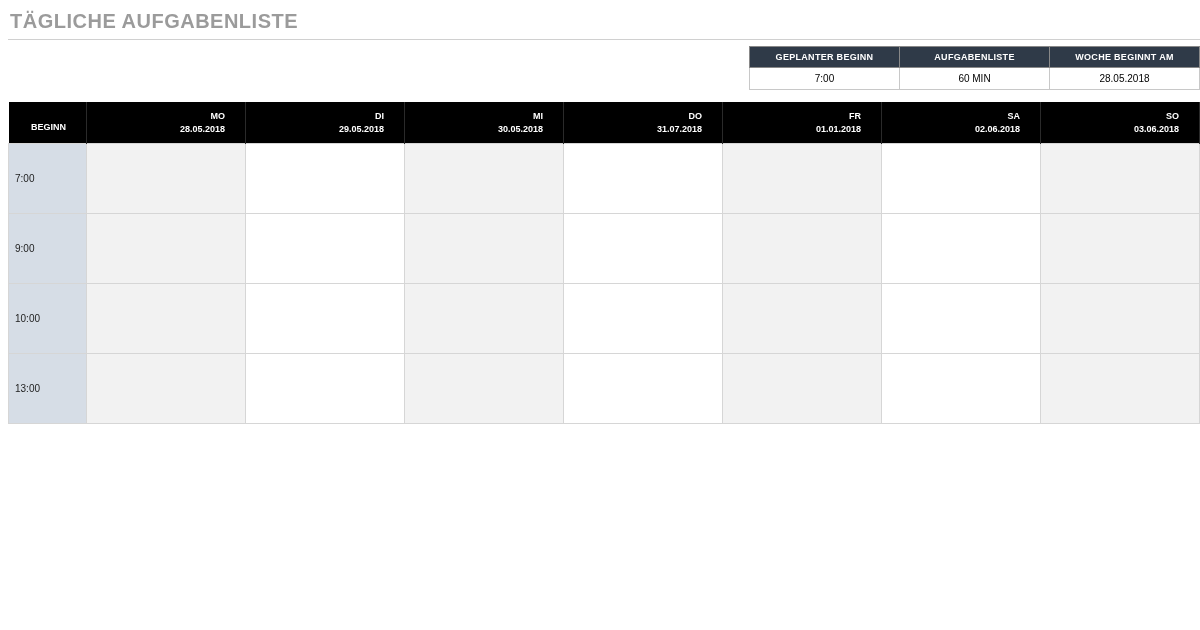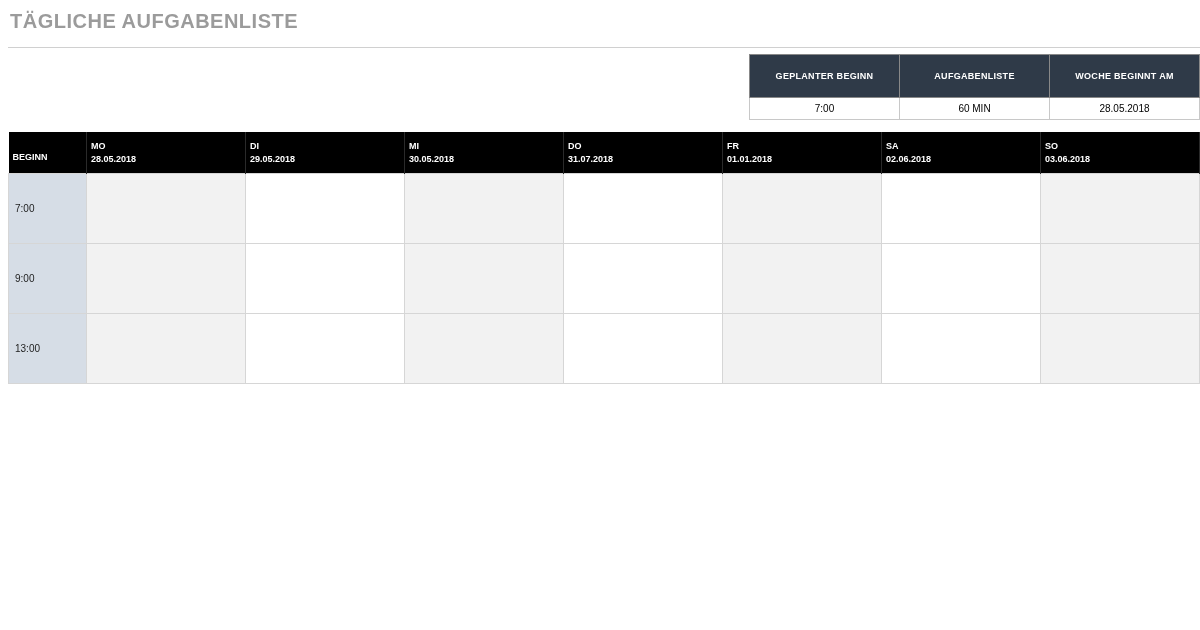"TÄGLICHE AUFGABENLISTE" .title { margin-bottom: 14px -> 6px }
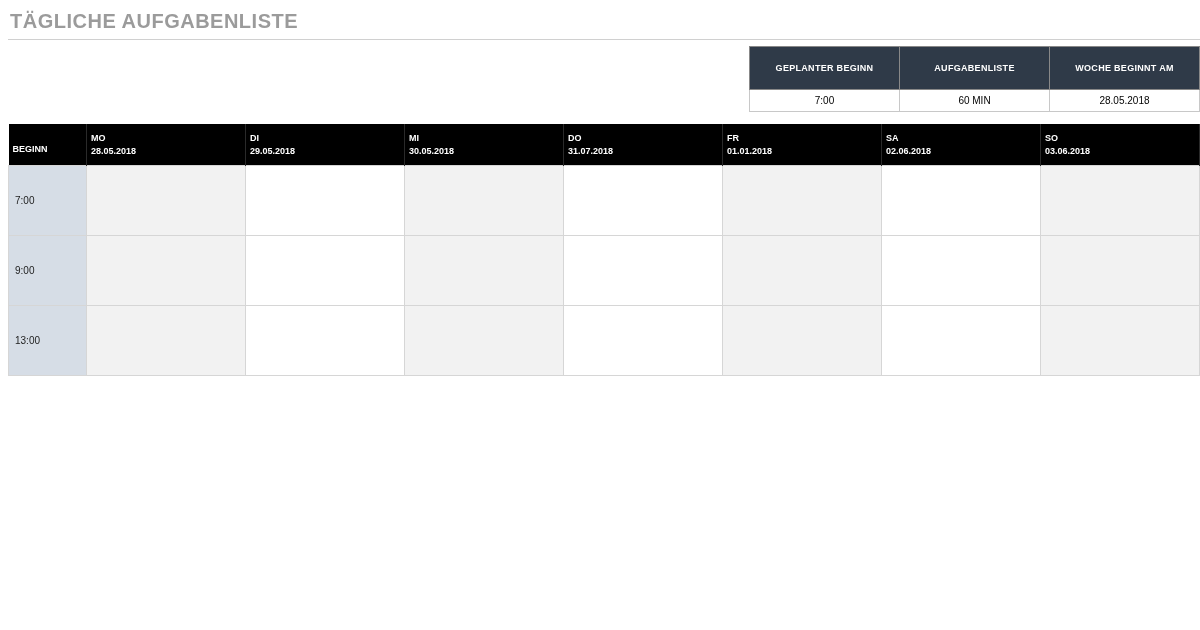"GEPLANTER BEGINN" .settings-table th { padding: 16px 8px -> 5px 8px }
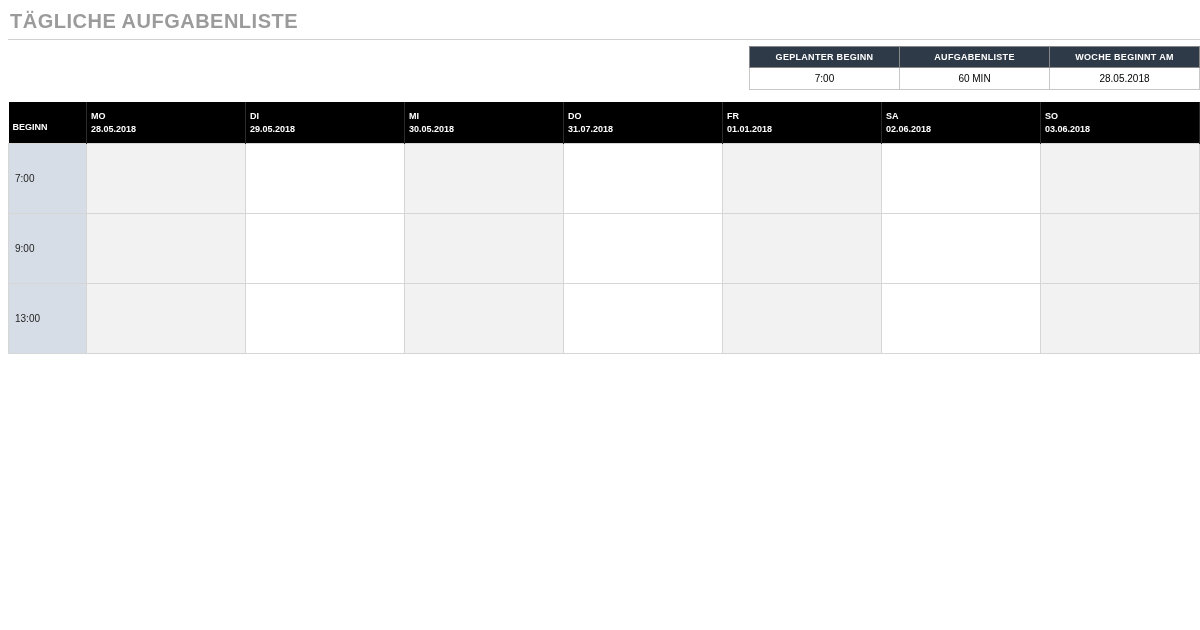"MO" .schedule thead th { padding: 8px 4px -> 8px 20px; text-align: left -> right }
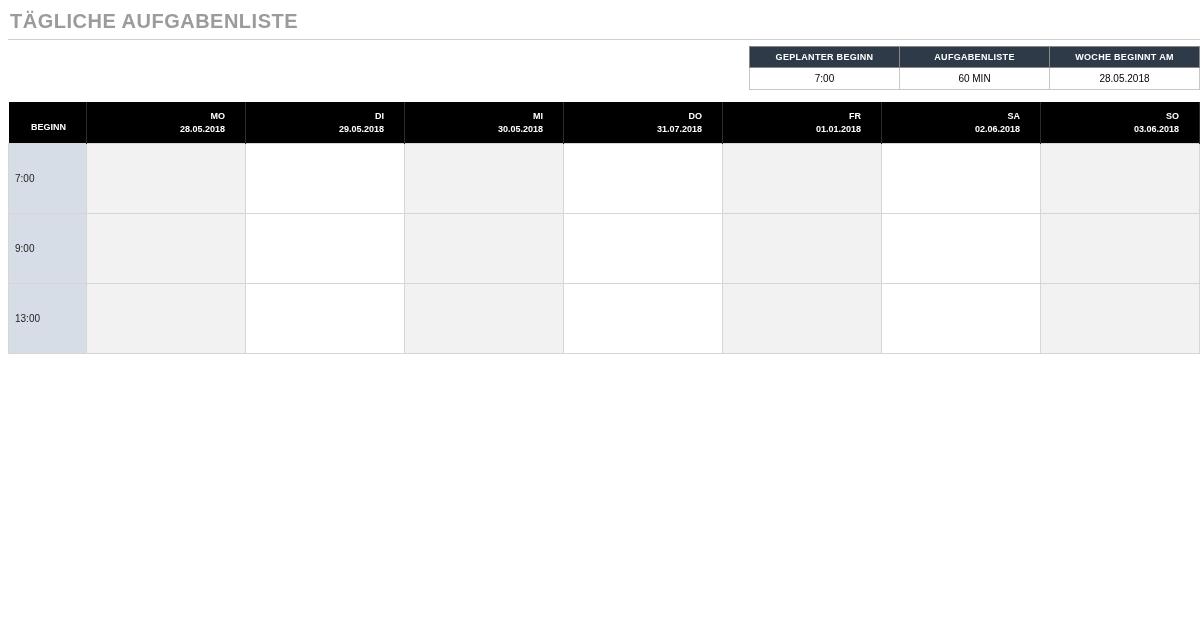"10:00" tr { html: none -> <tr> <td>10:00</td> <td></td> <td></td> <td></td> <td></td> <td></td> <td></td> <td></td> </tr> }
